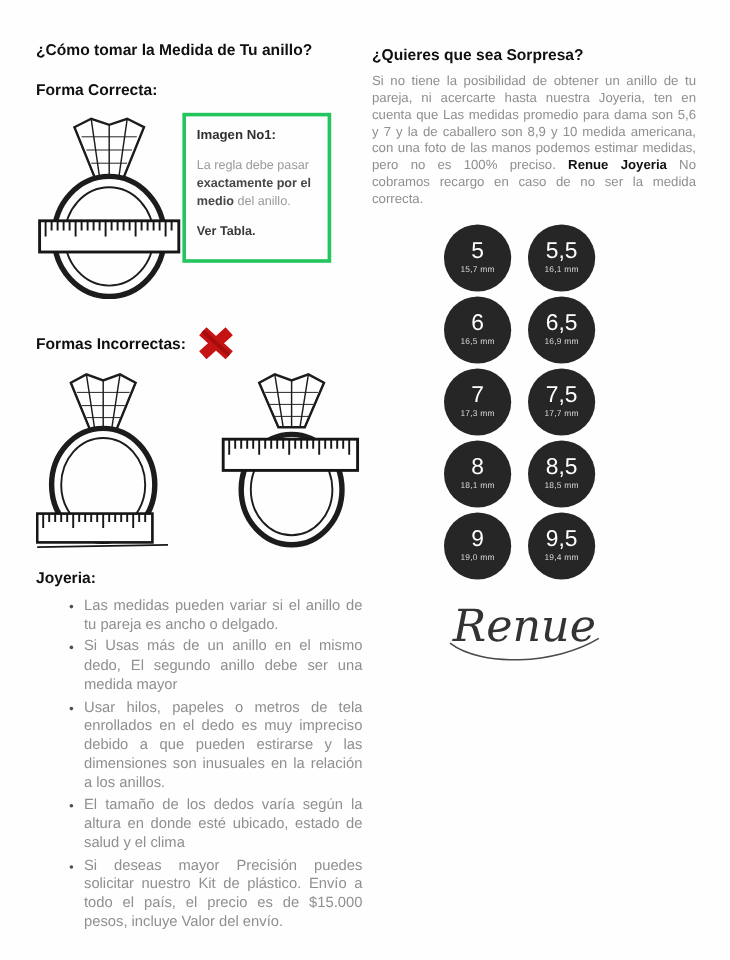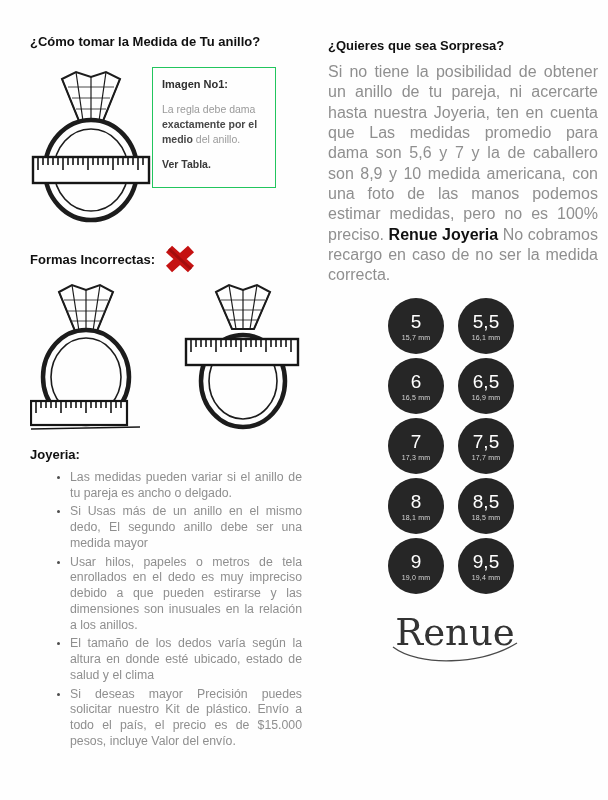"¿Quieres que sea Sorpresa?" .col-right { left: 328px -> 310px }
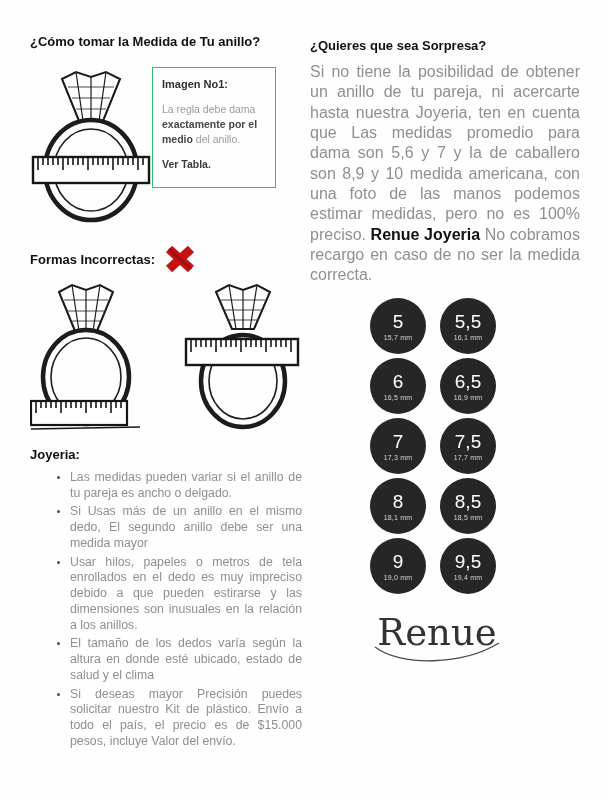"Forma Correcta:" h2.correct-label { html: none -> <h2>Forma Correcta:</h2> }
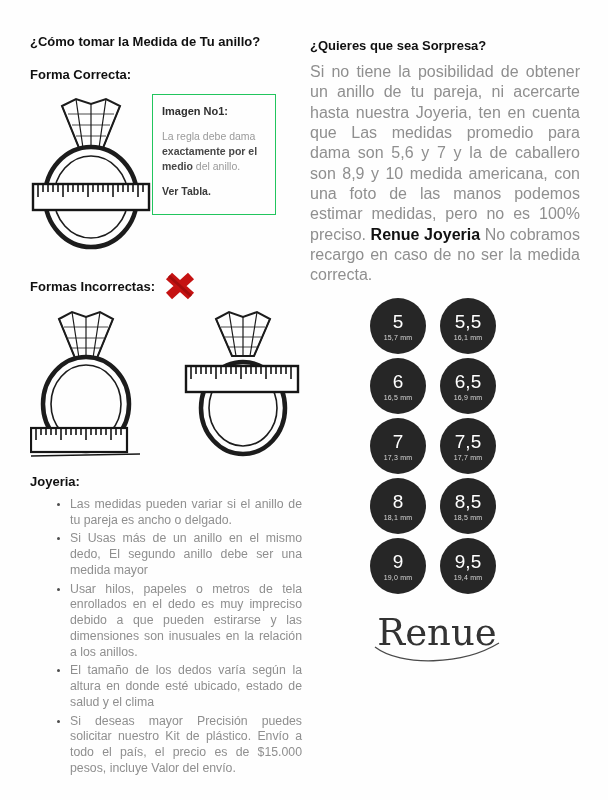"Si no tiene la posibilidad" .intro { font-size: 16px -> 11px }
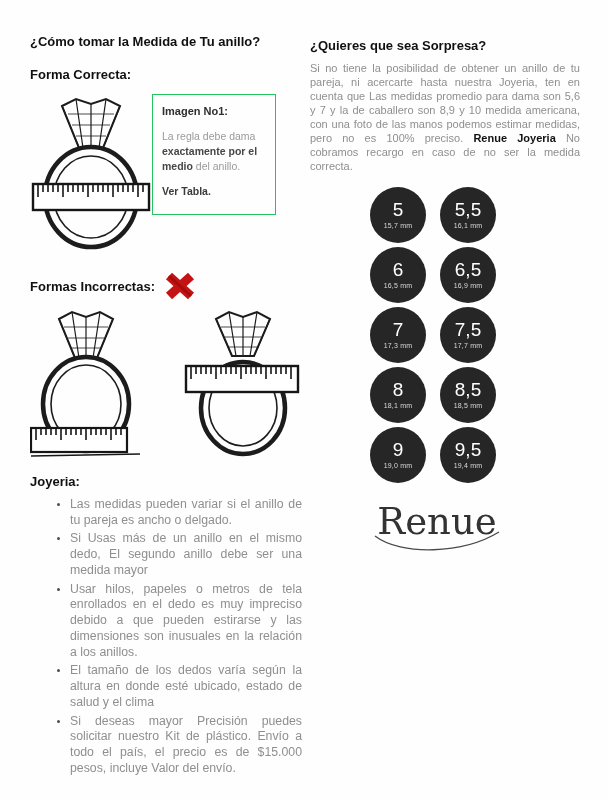"Imagen No1:" .info-box { border: 1px solid #22c55e -> 3px solid #22c55e }
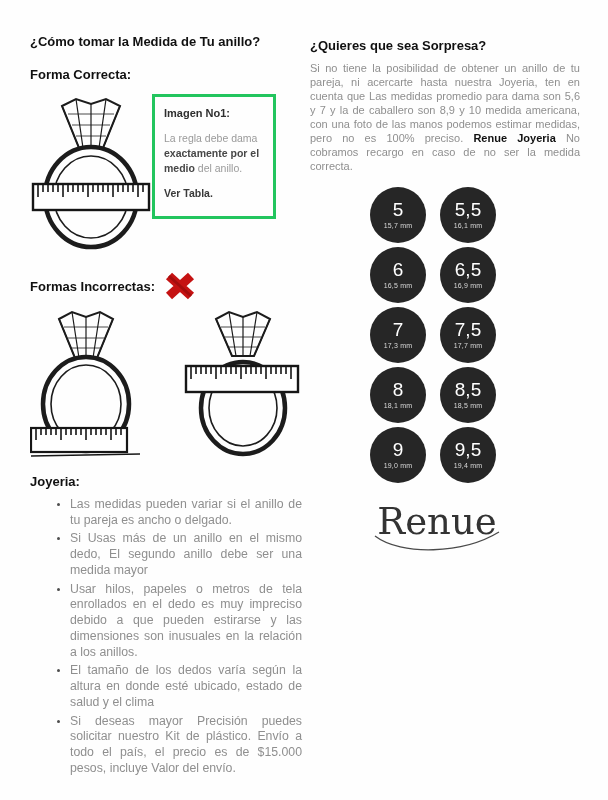"La regla debe dama" span { text: dama -> pasar }
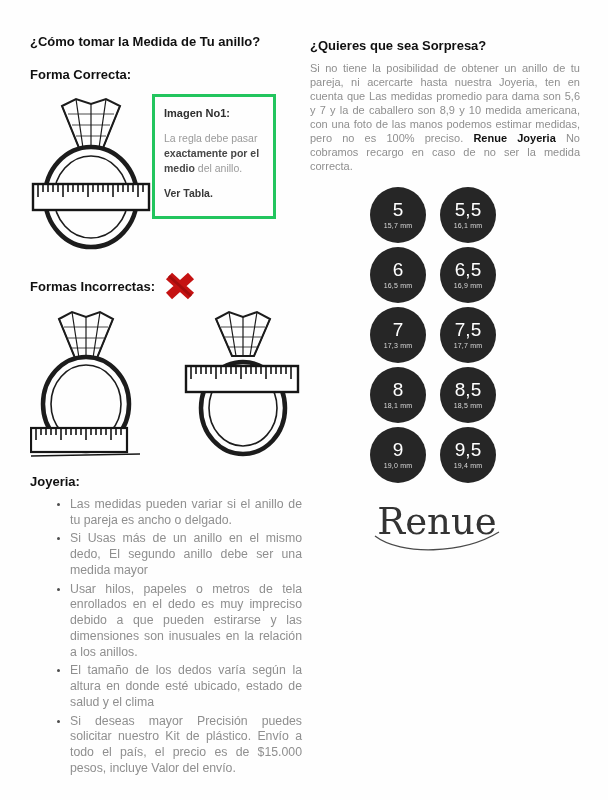"Renue" .logo-text { font-style: none -> italic }
